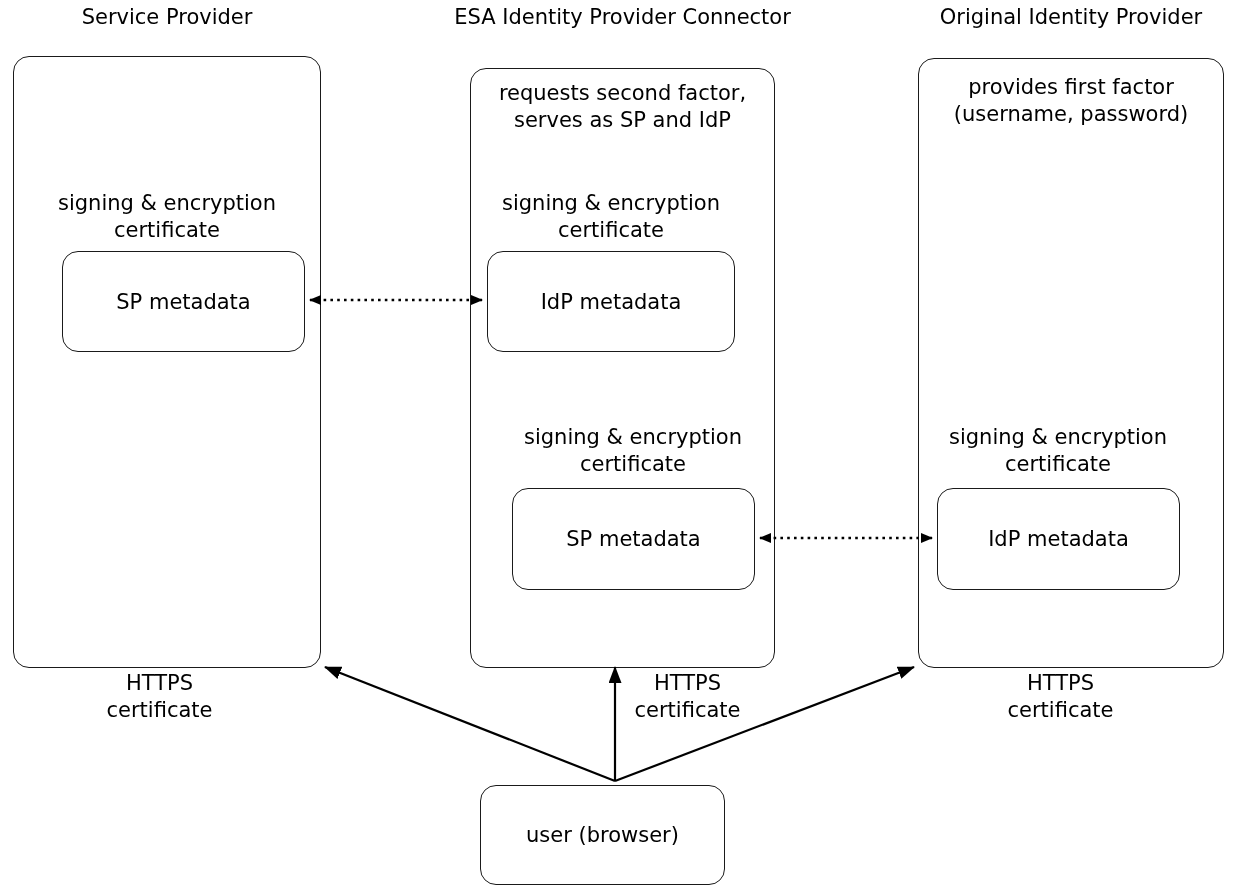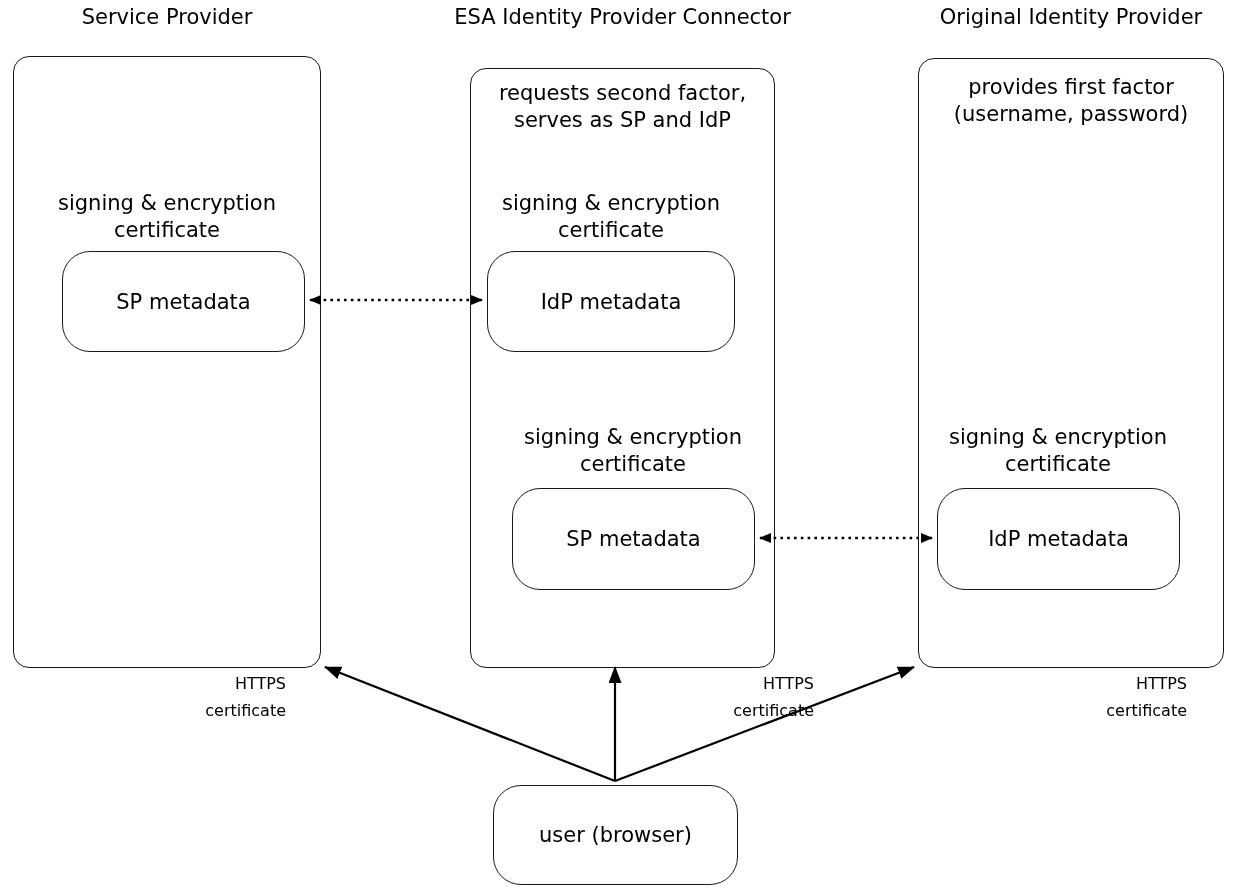"SP metadata" .inner-box { border-radius: 28px -> 16px }
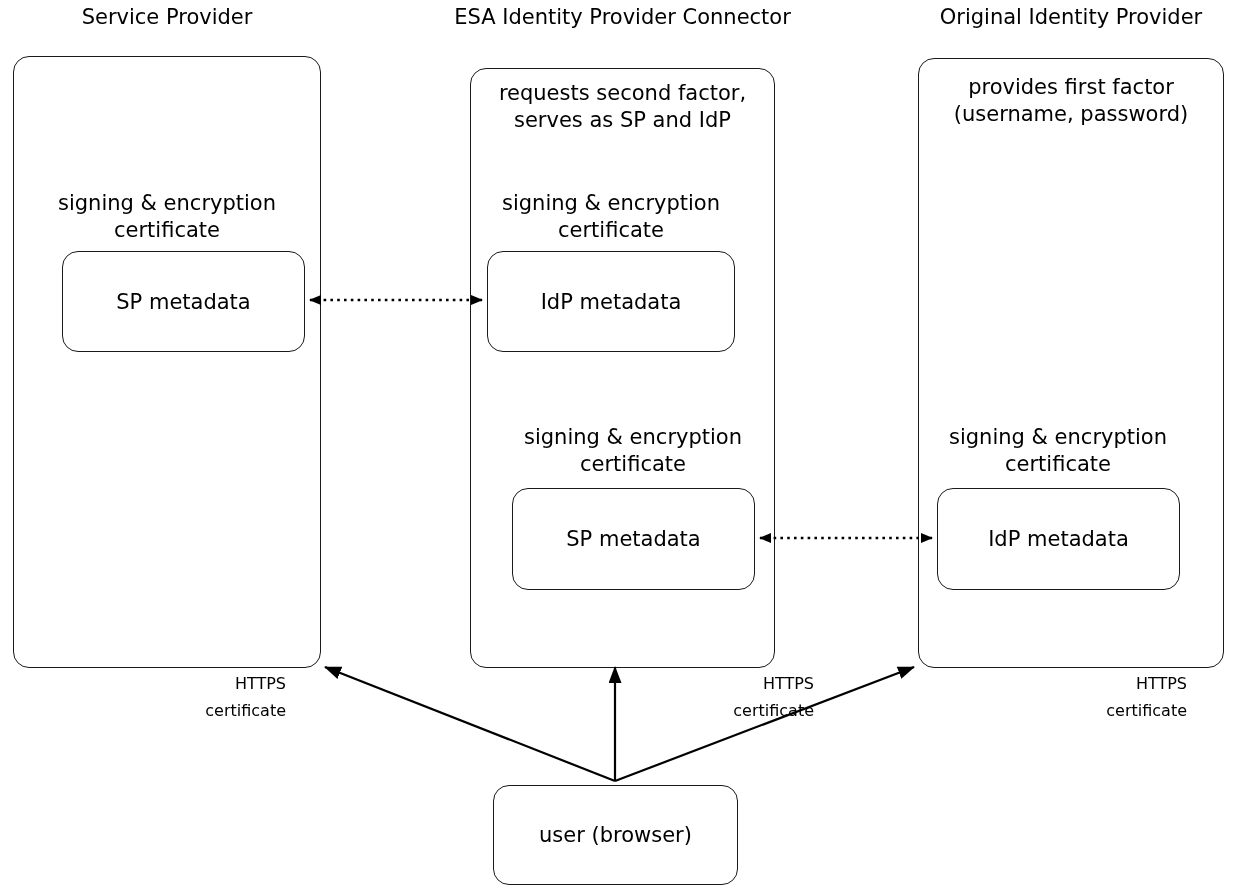"HTTPS" .https-label { font-size: 16px -> 21px; text-align: right -> center }
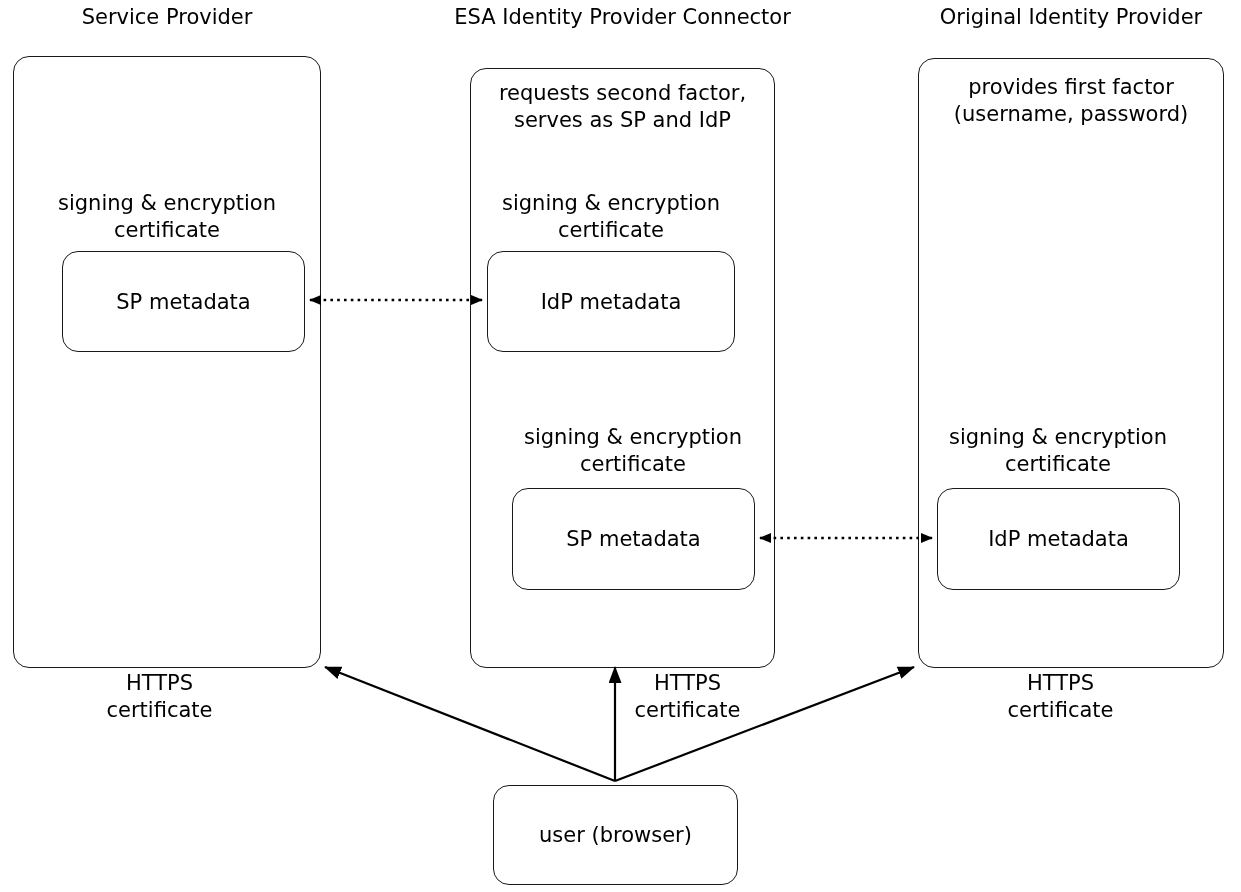"user (browser)" div.inner-box { left: 493px -> 480px }
